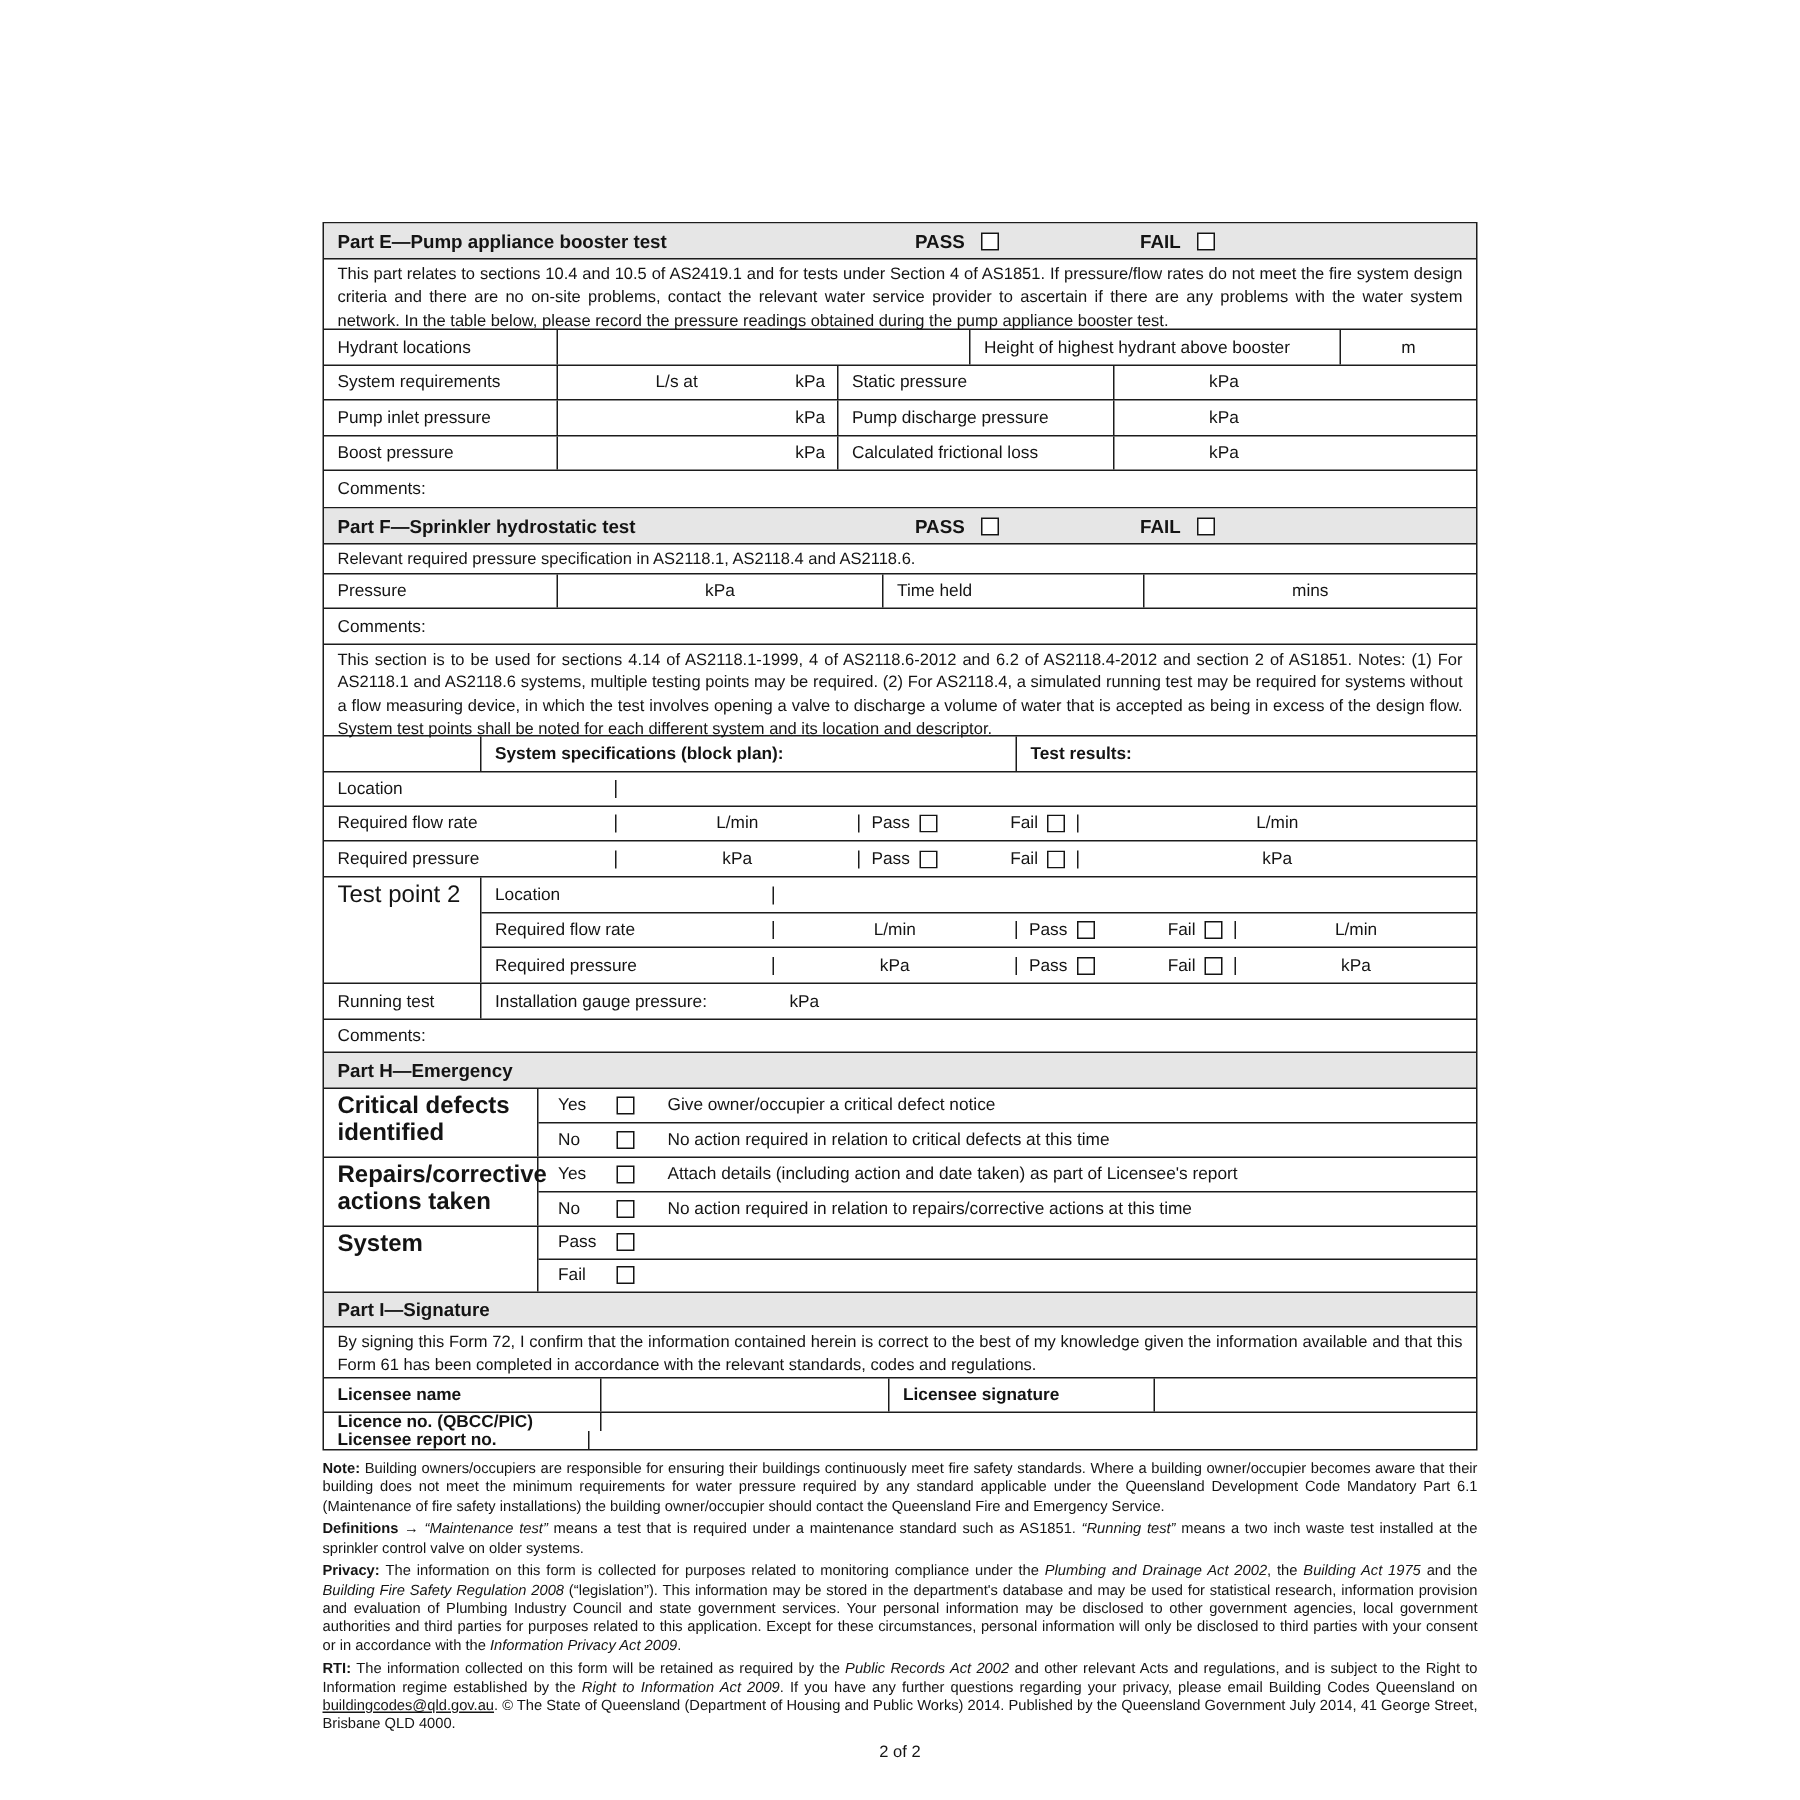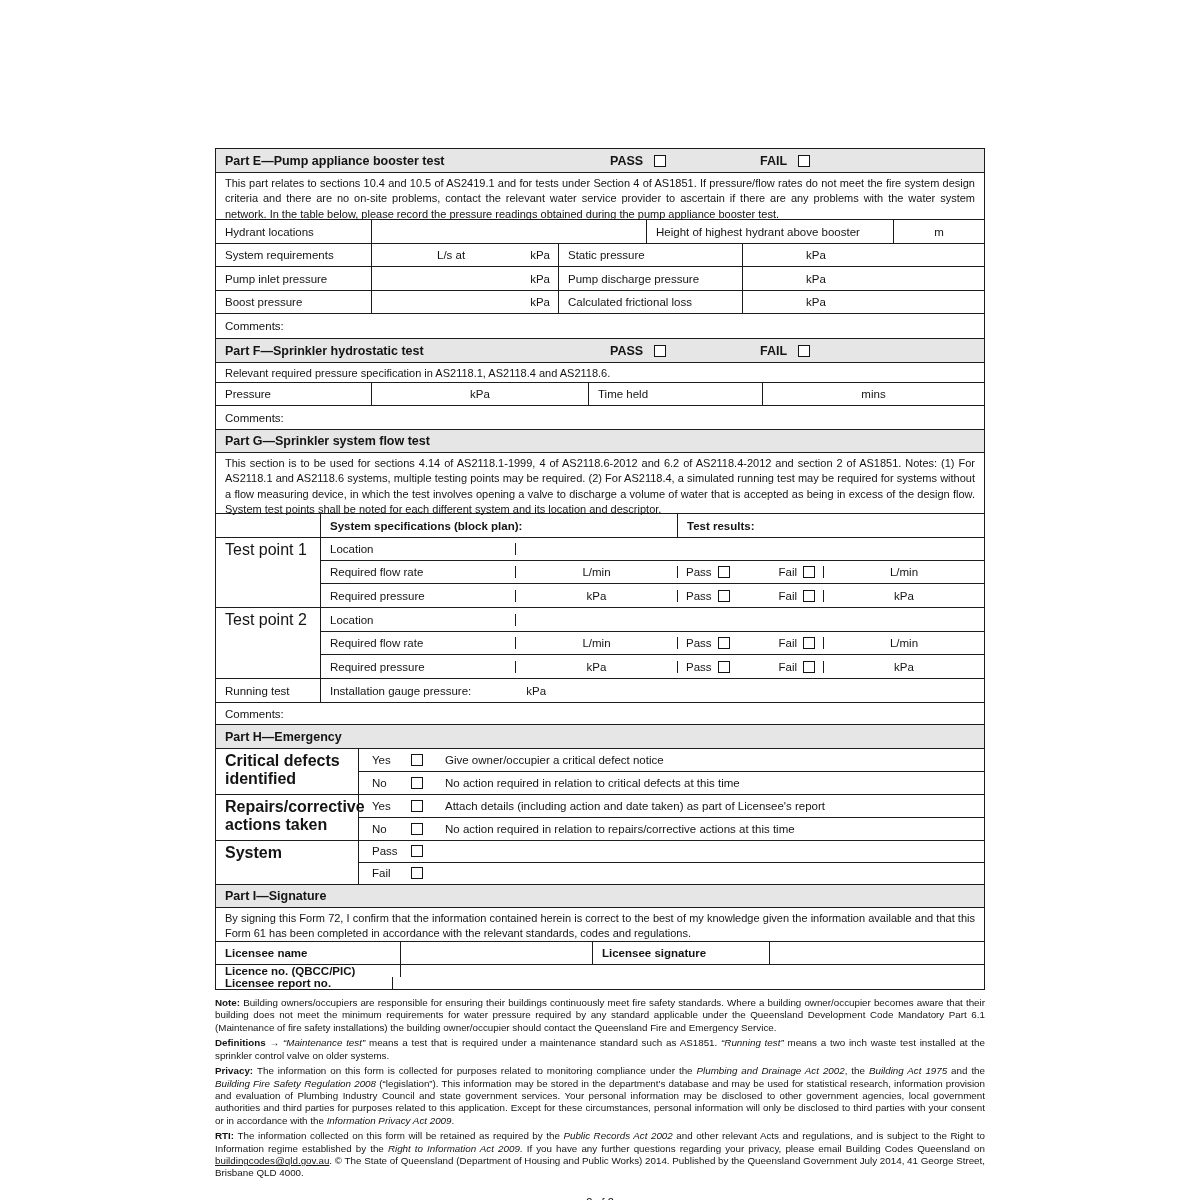"Part G—Sprinkler system flow test" div.row { html: <div> <span>Part G—Sprinkler system flow test</span> </div> -> none }
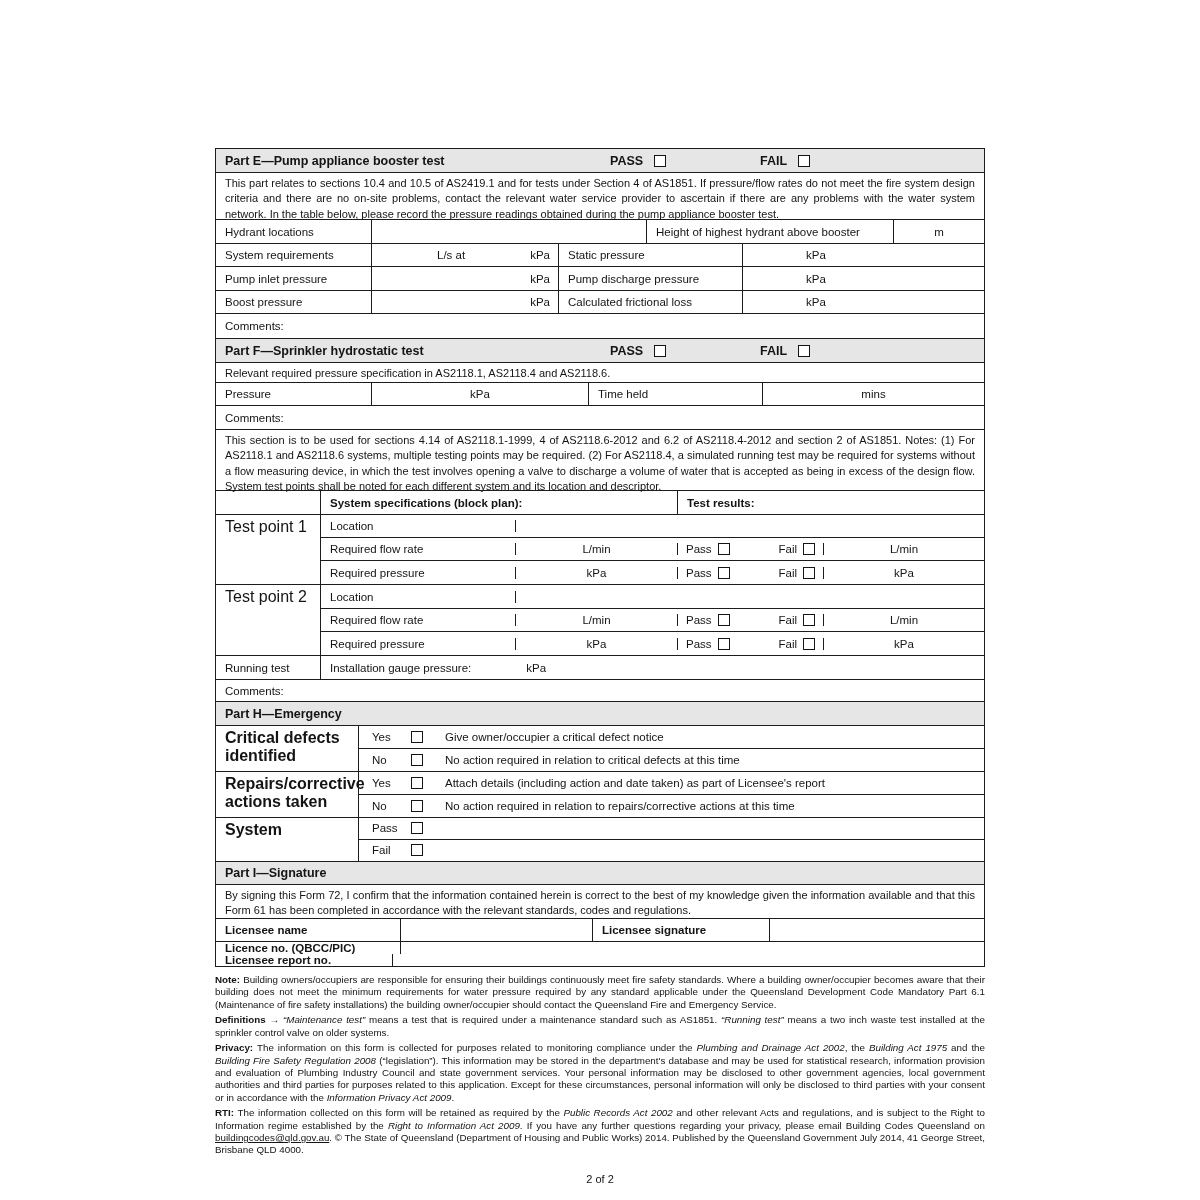"Test point 1" div.glabel { html: <div>Test point 1</div> -> none }
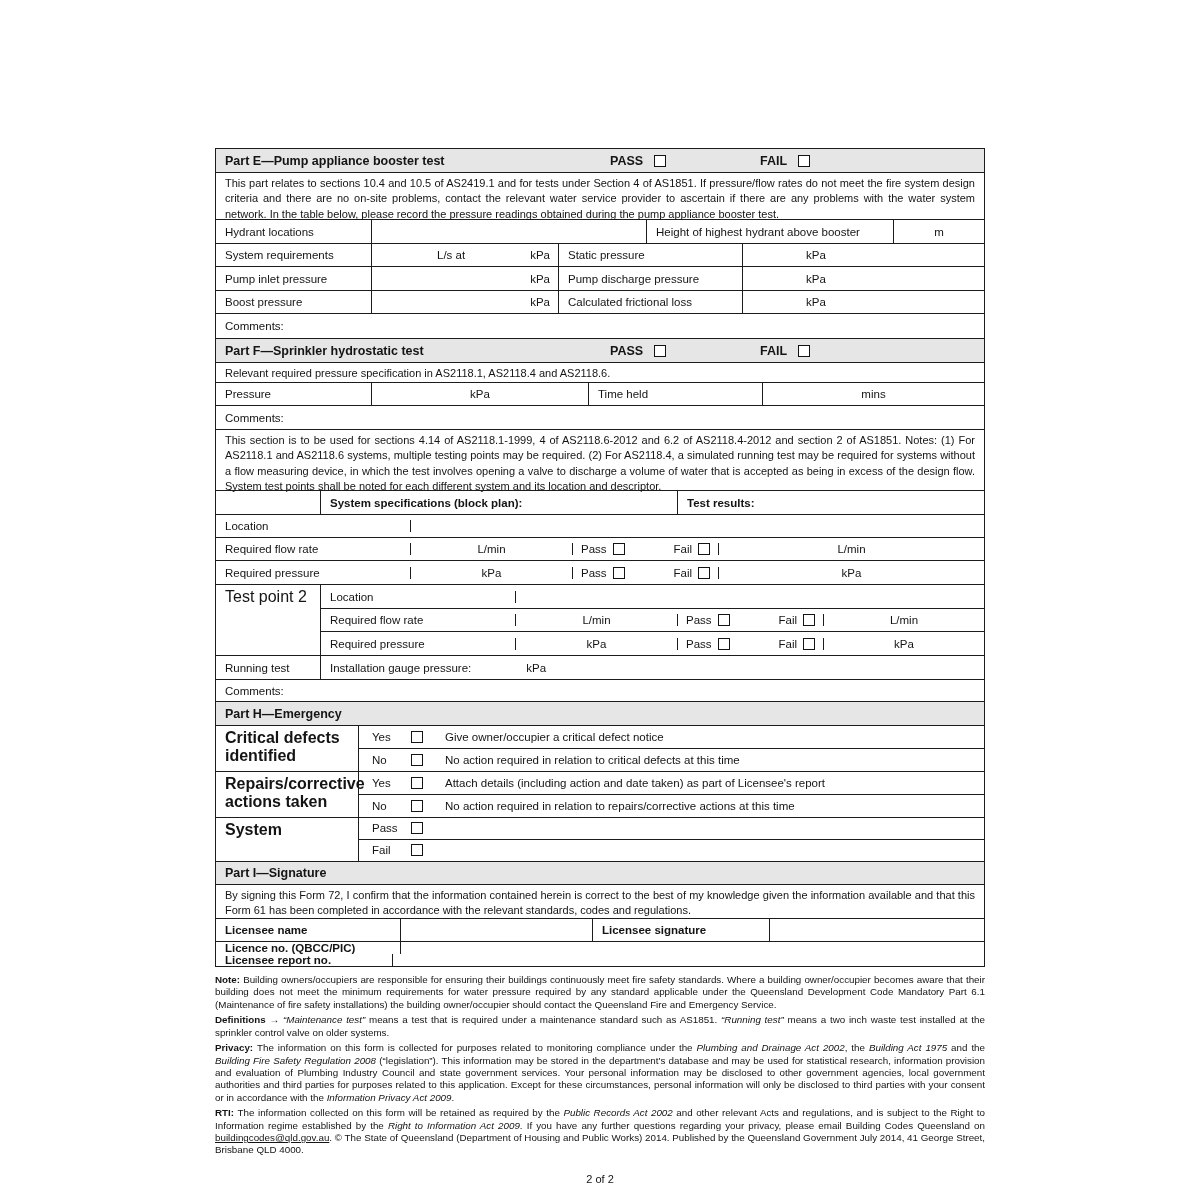"2 of 2" .pageno { margin-top: 16px -> 5px }
